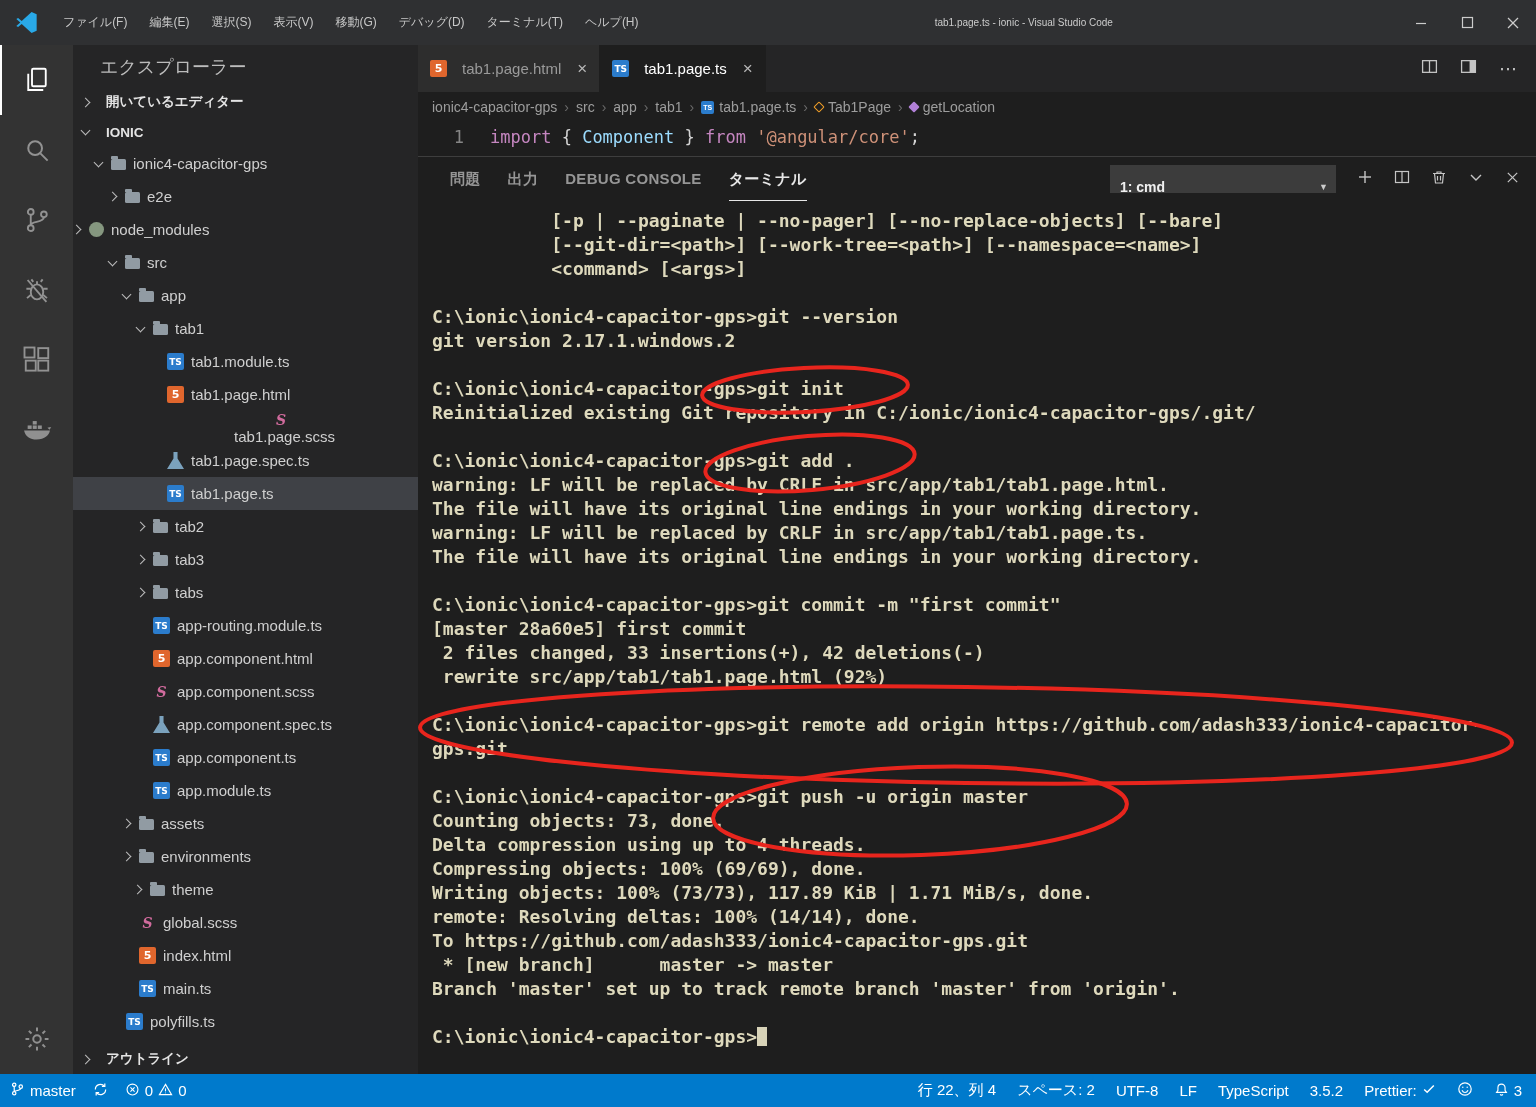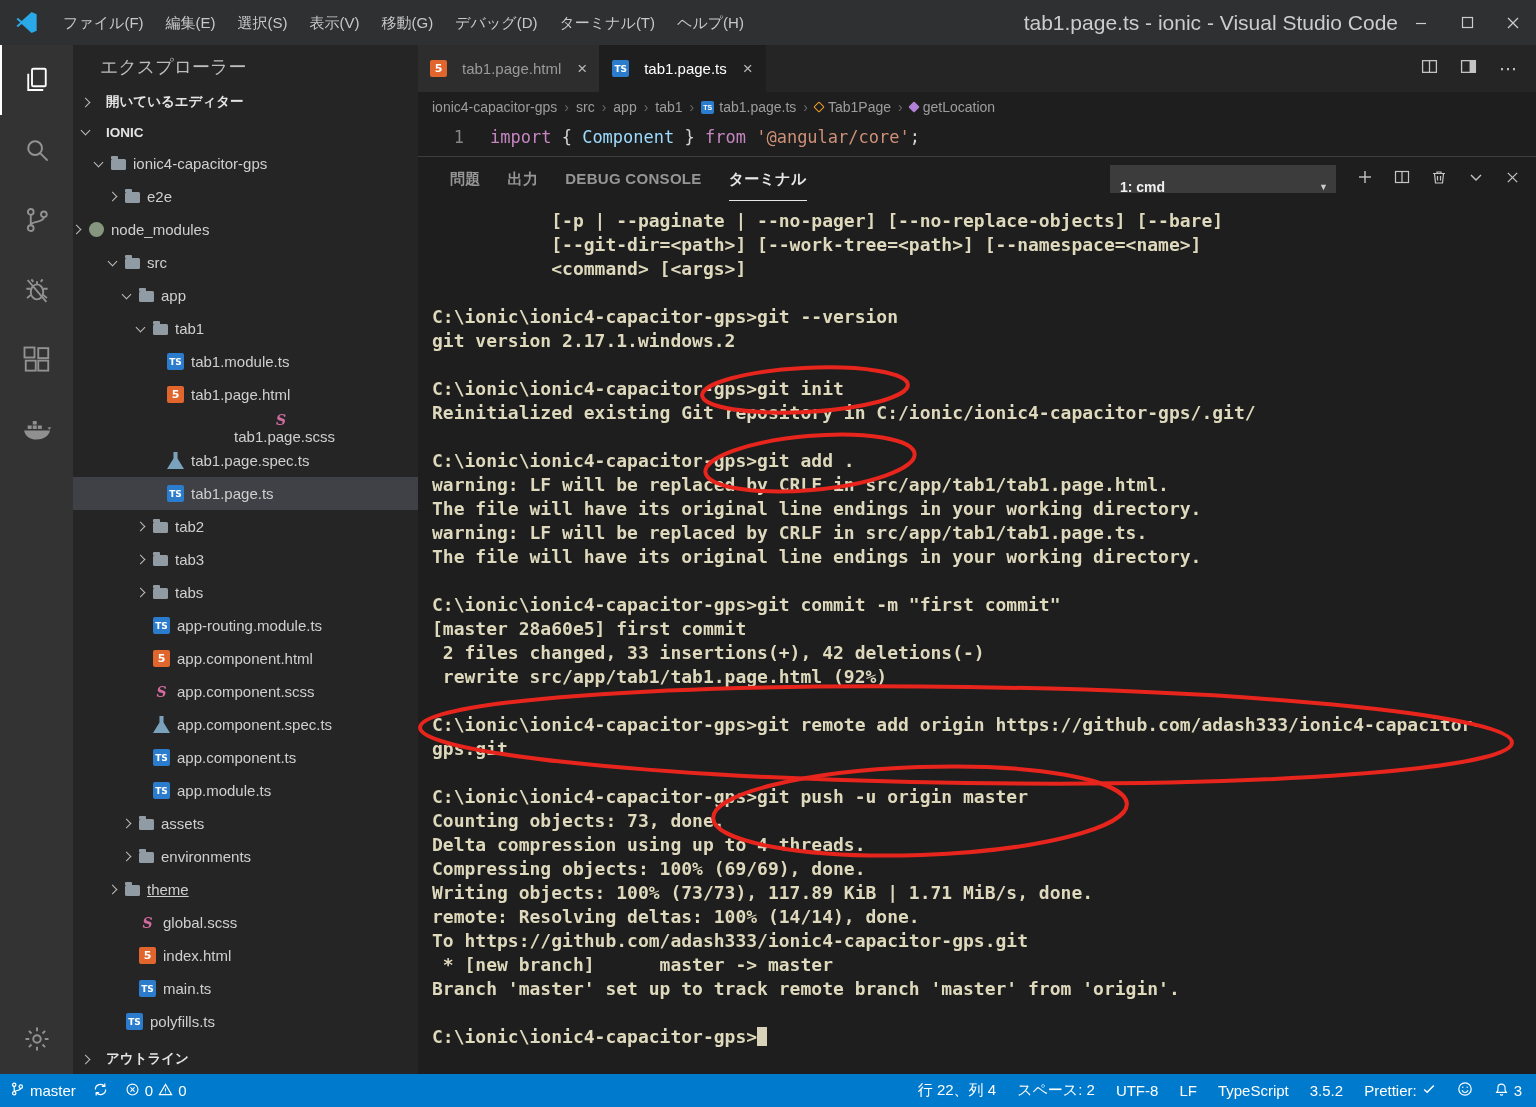"ファイル(F)" .menu-item { font-size: 15px -> 12px }
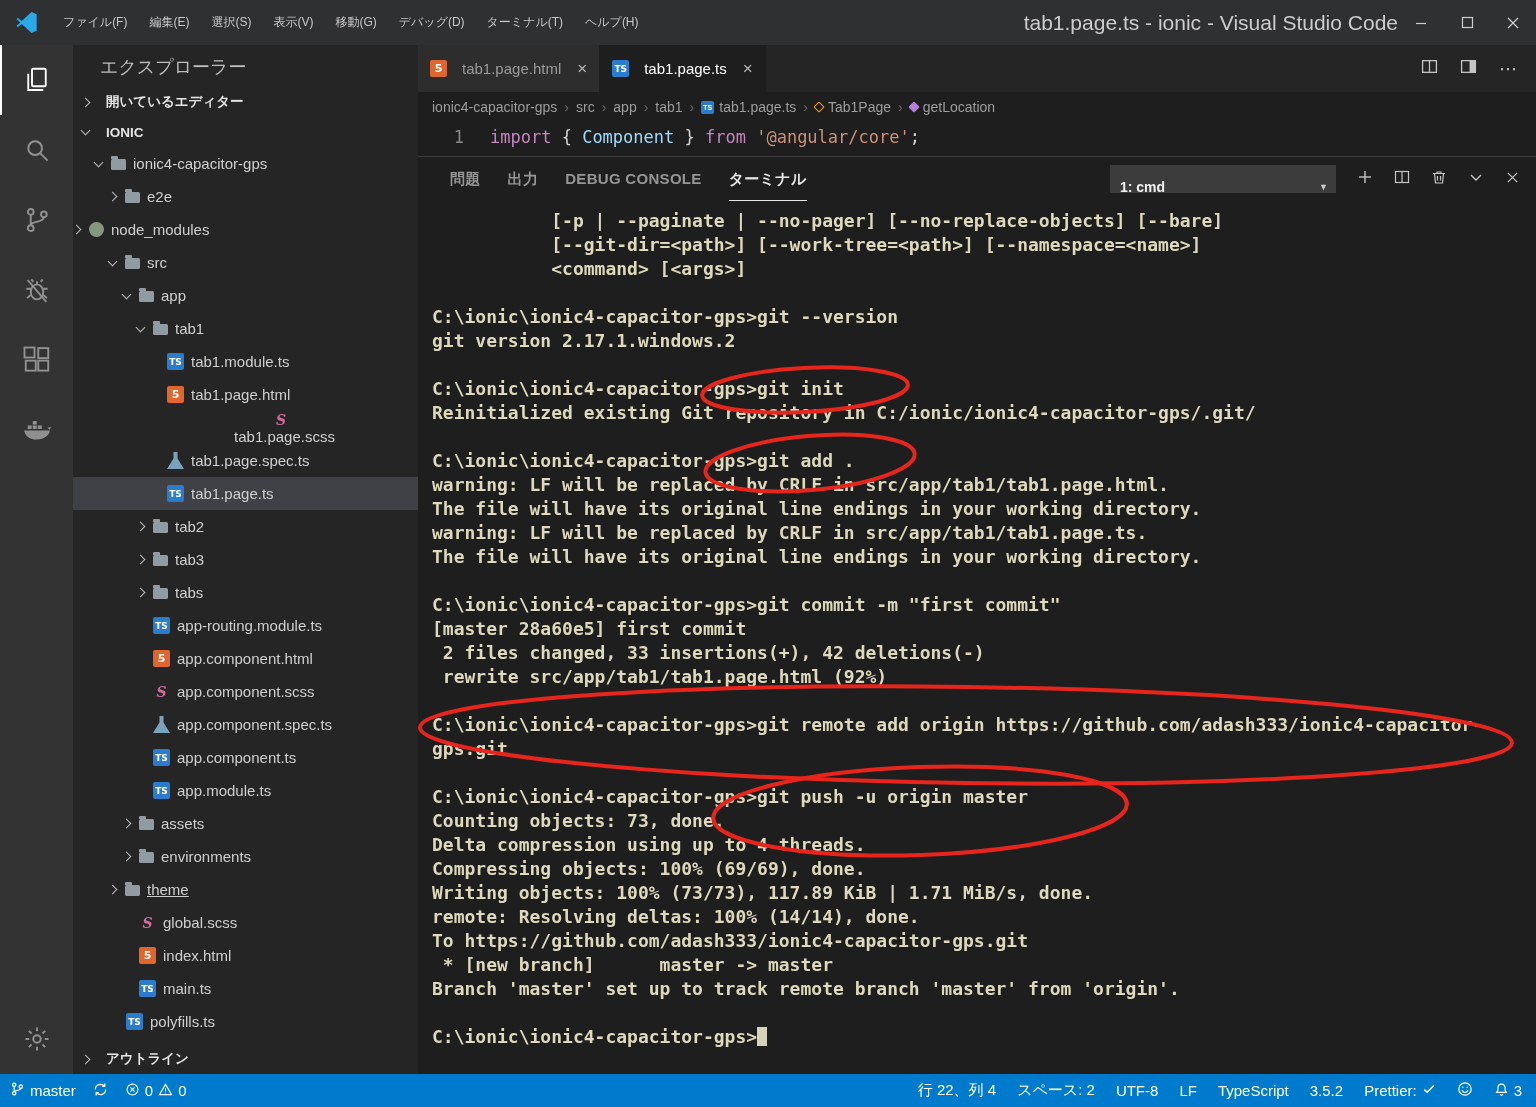"tab1.page.ts - ionic - Visual" .title-text { font-size: 21px -> 10px; text-align: right -> center }
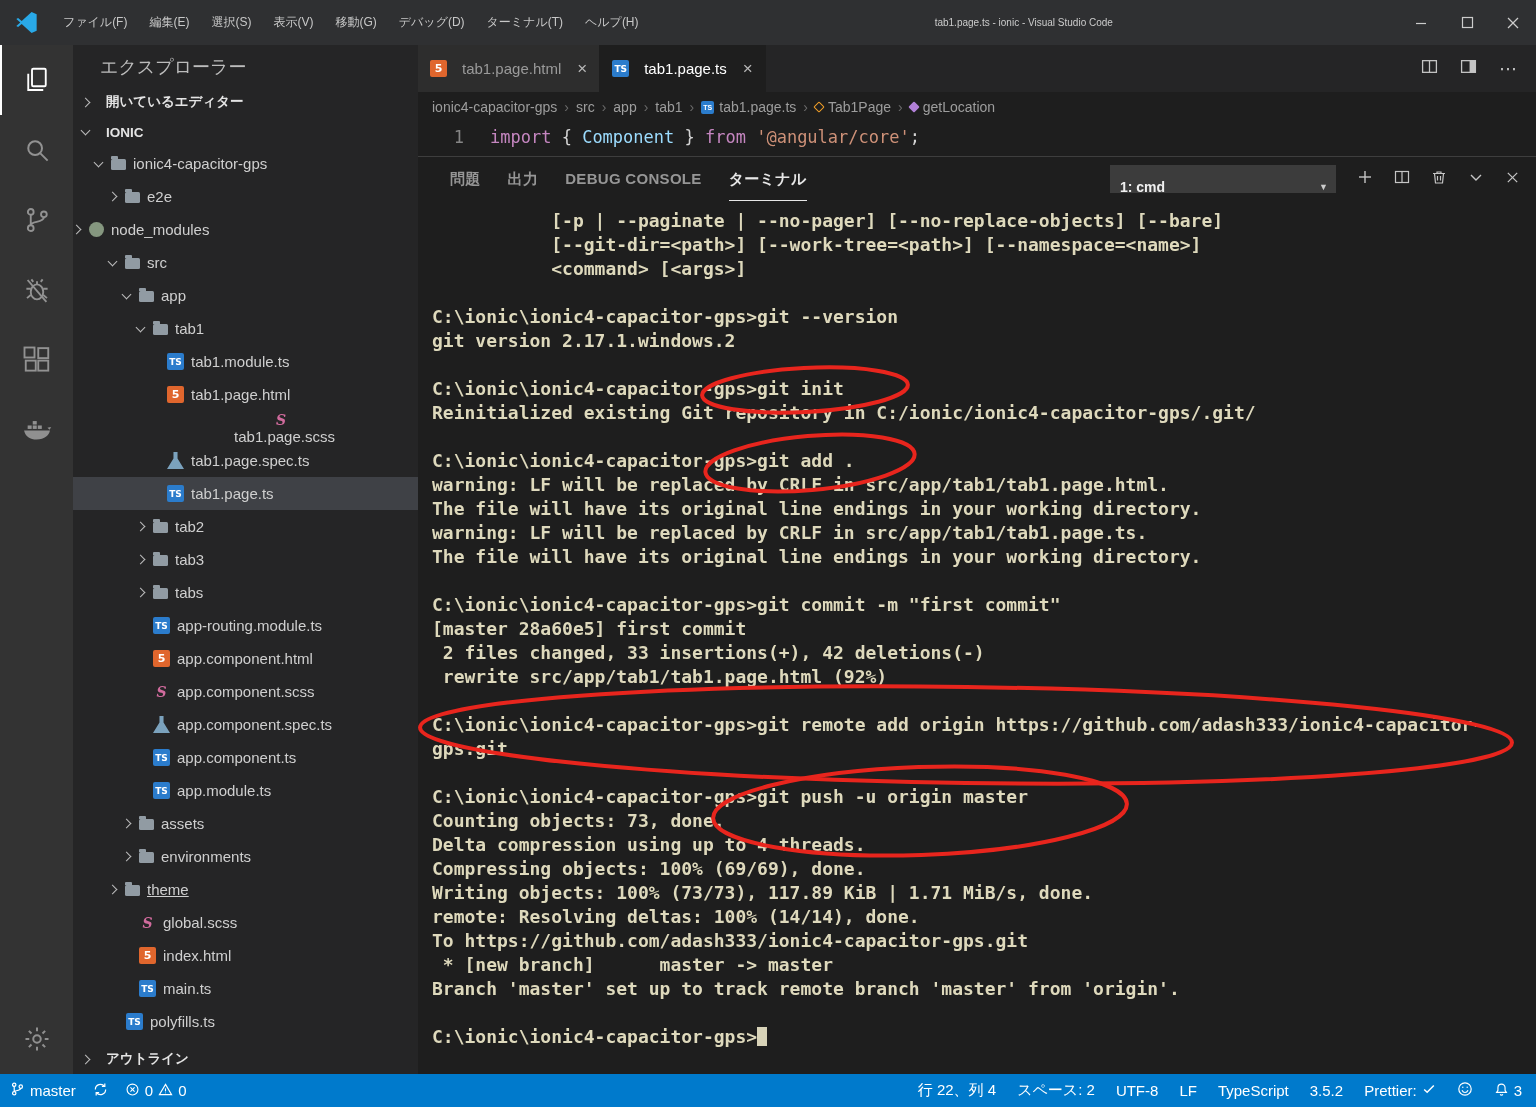"theme" div.tree-row { padding-left: 36px -> 61px; text-decoration: underline -> none }
